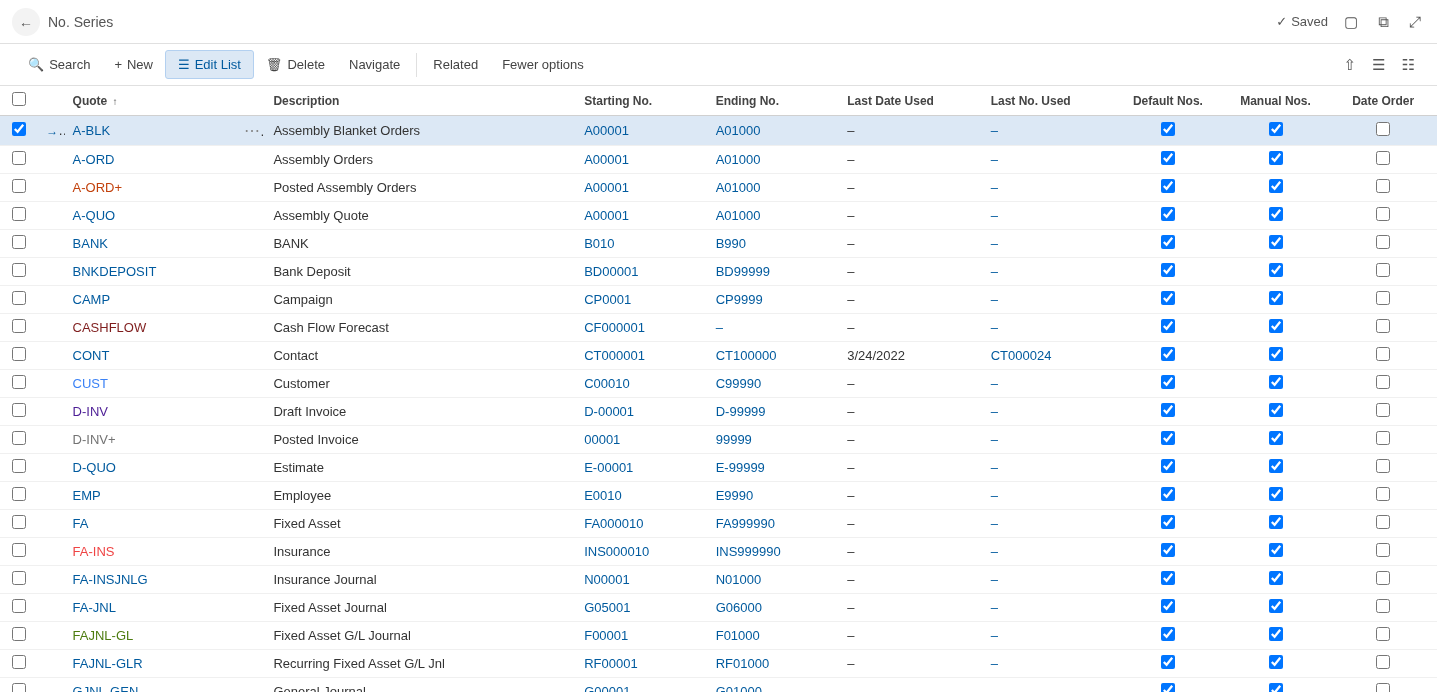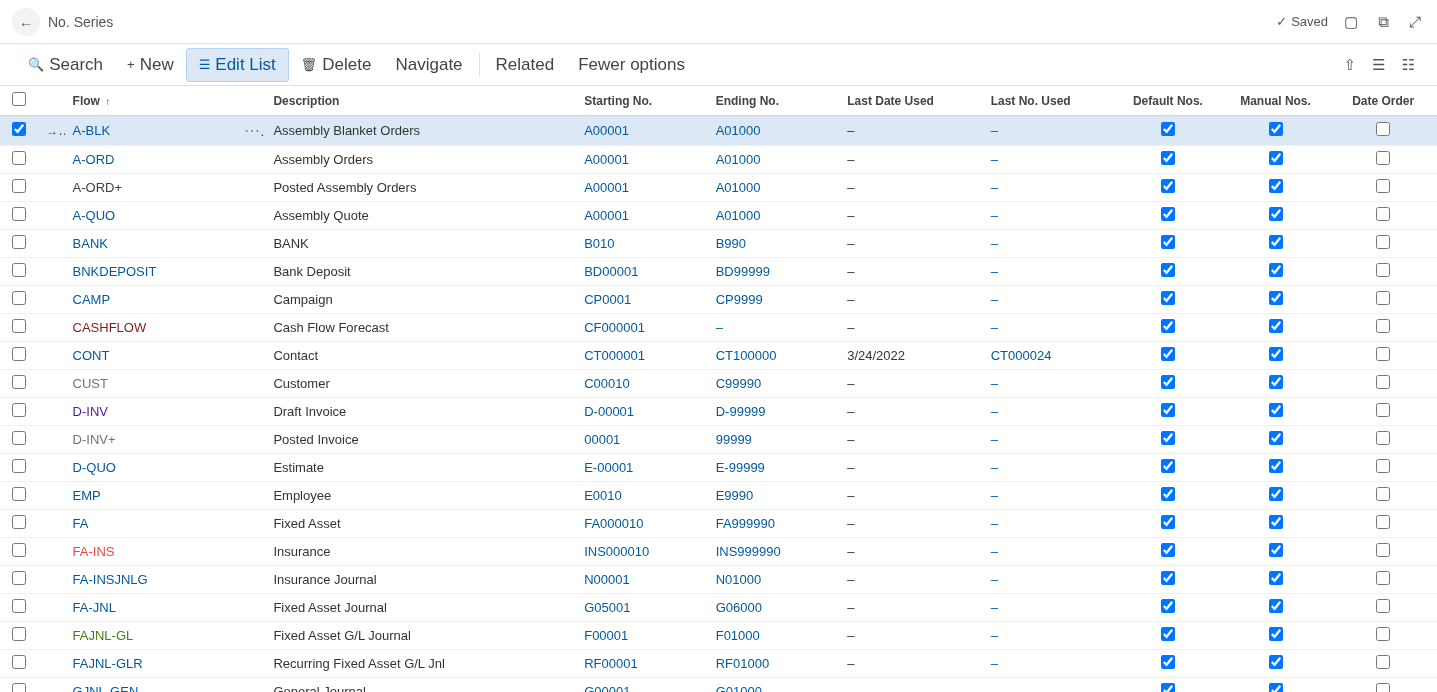"Search" .action-btn-text { font-size: 17px -> 13px }
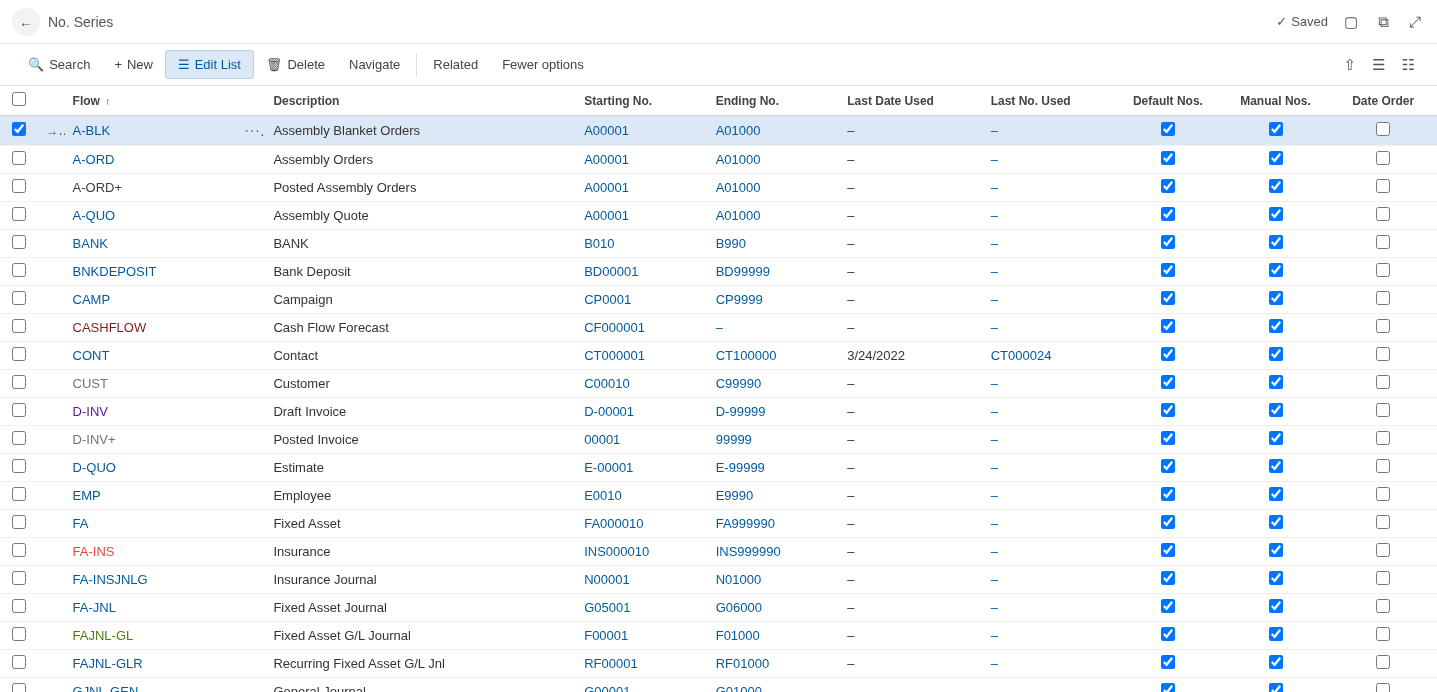"Flow" span { text: Flow -> Quote }
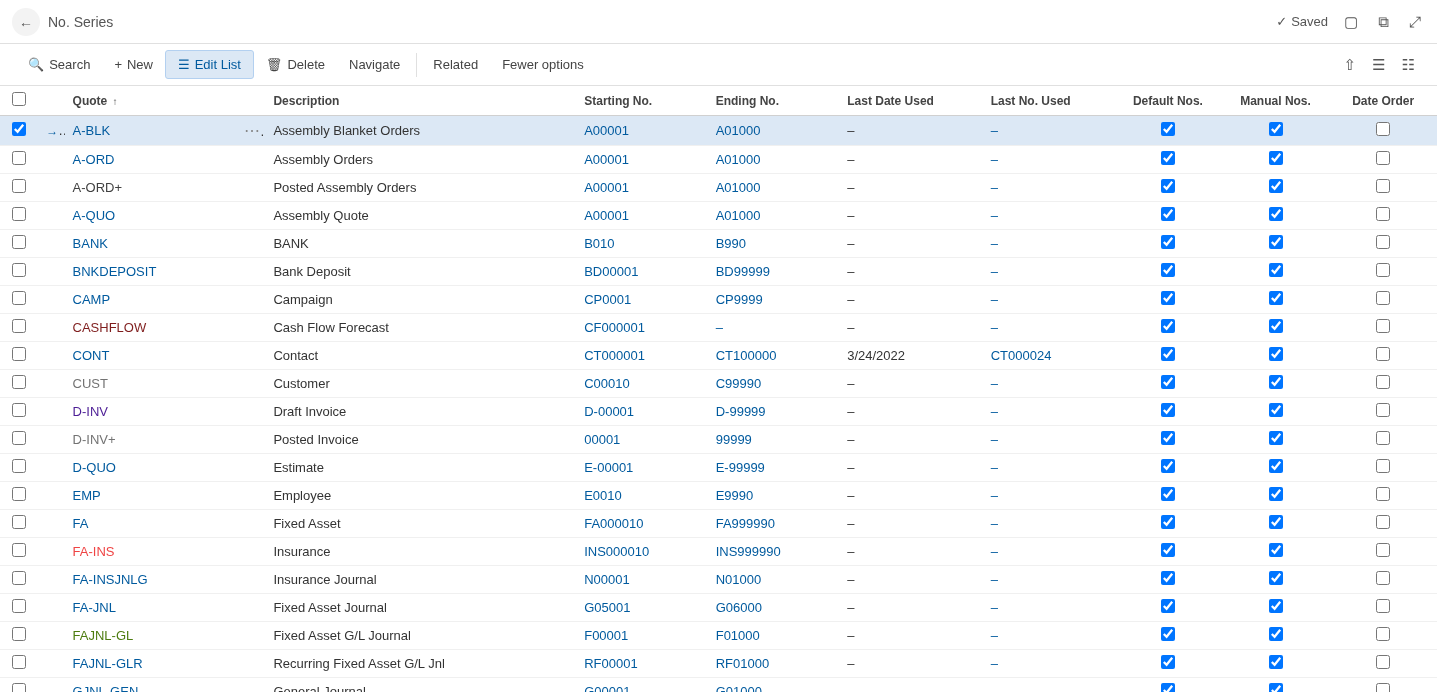"A-ORD+" td.col-code { color: #404040 -> #c2410c }
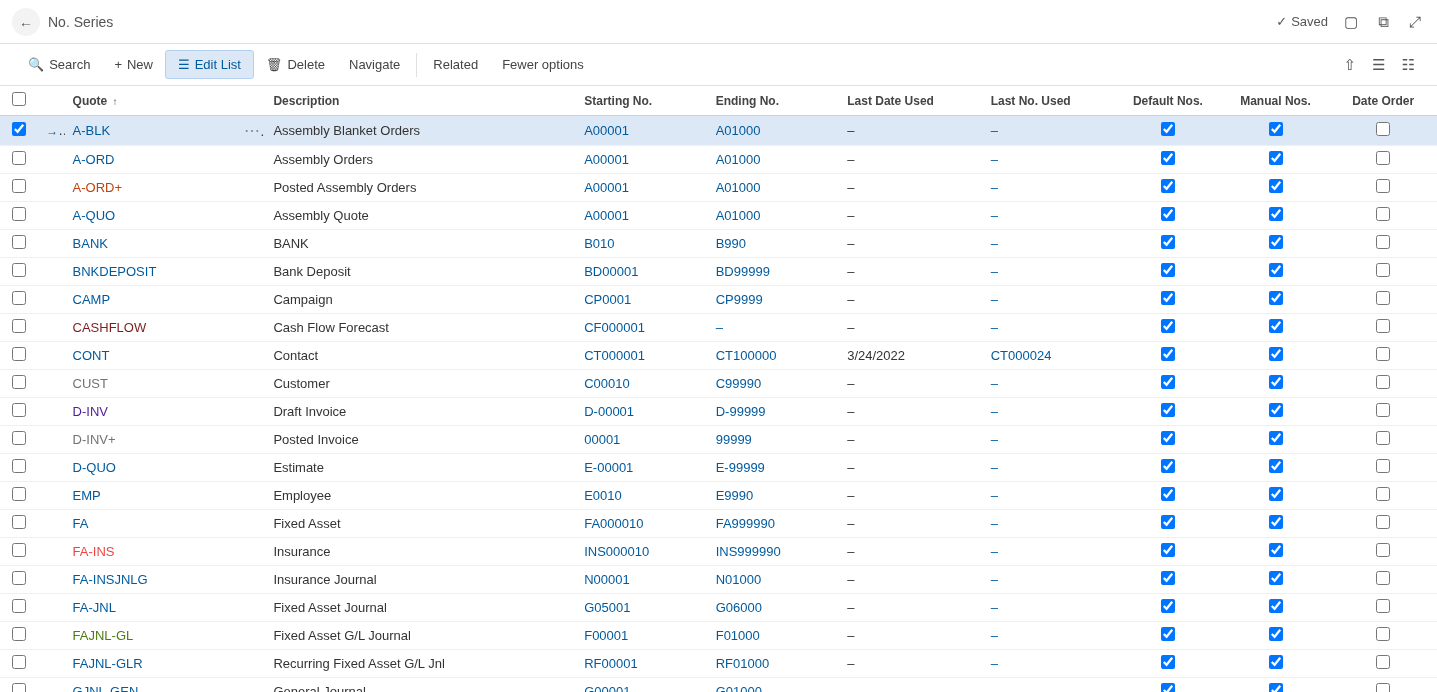"CUST" td.col-code { color: #737373 -> #3b82f6 }
